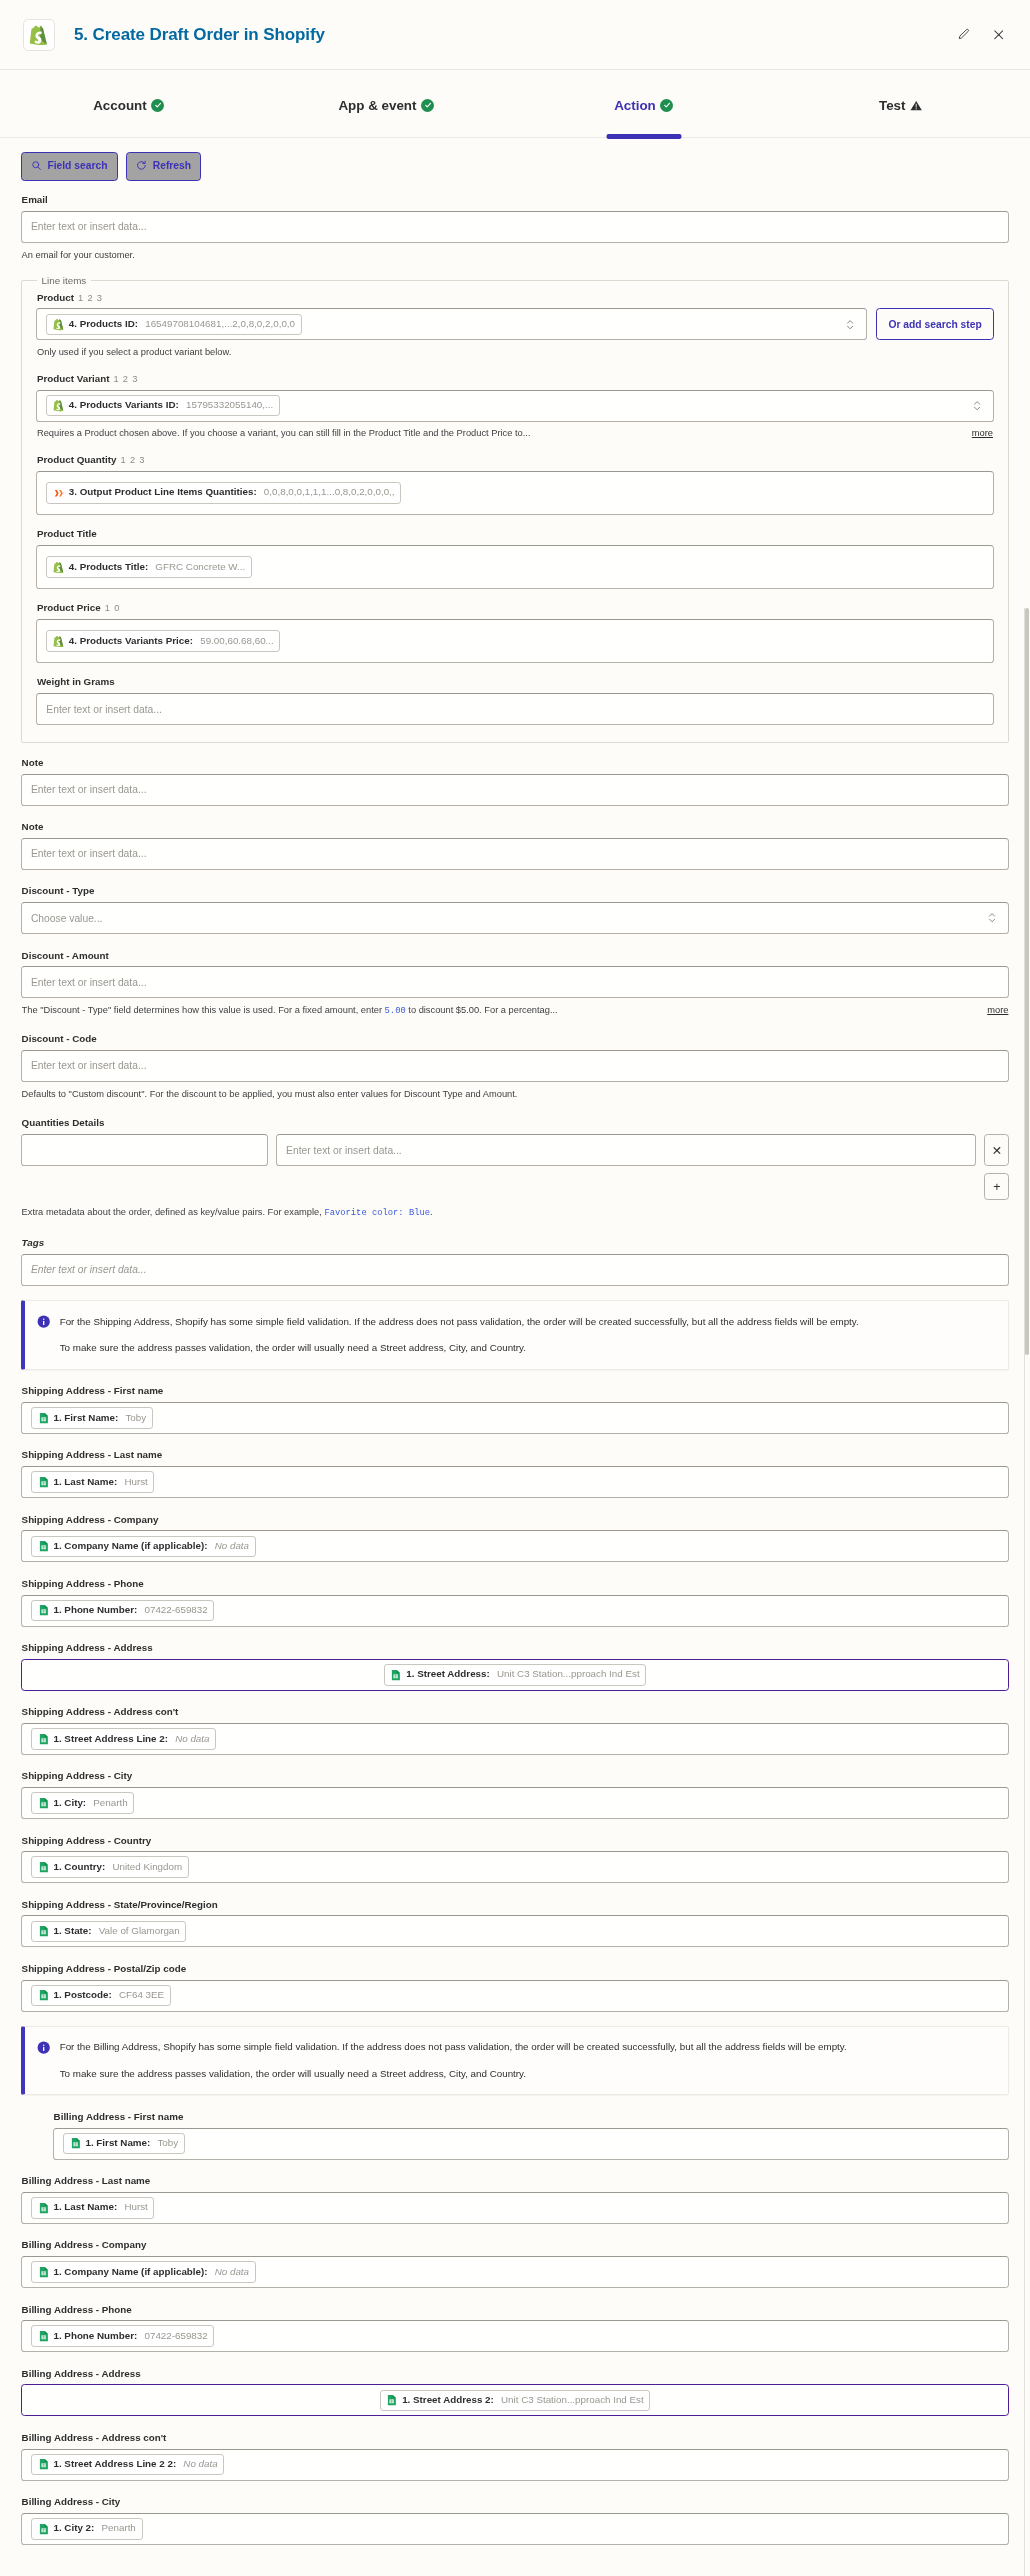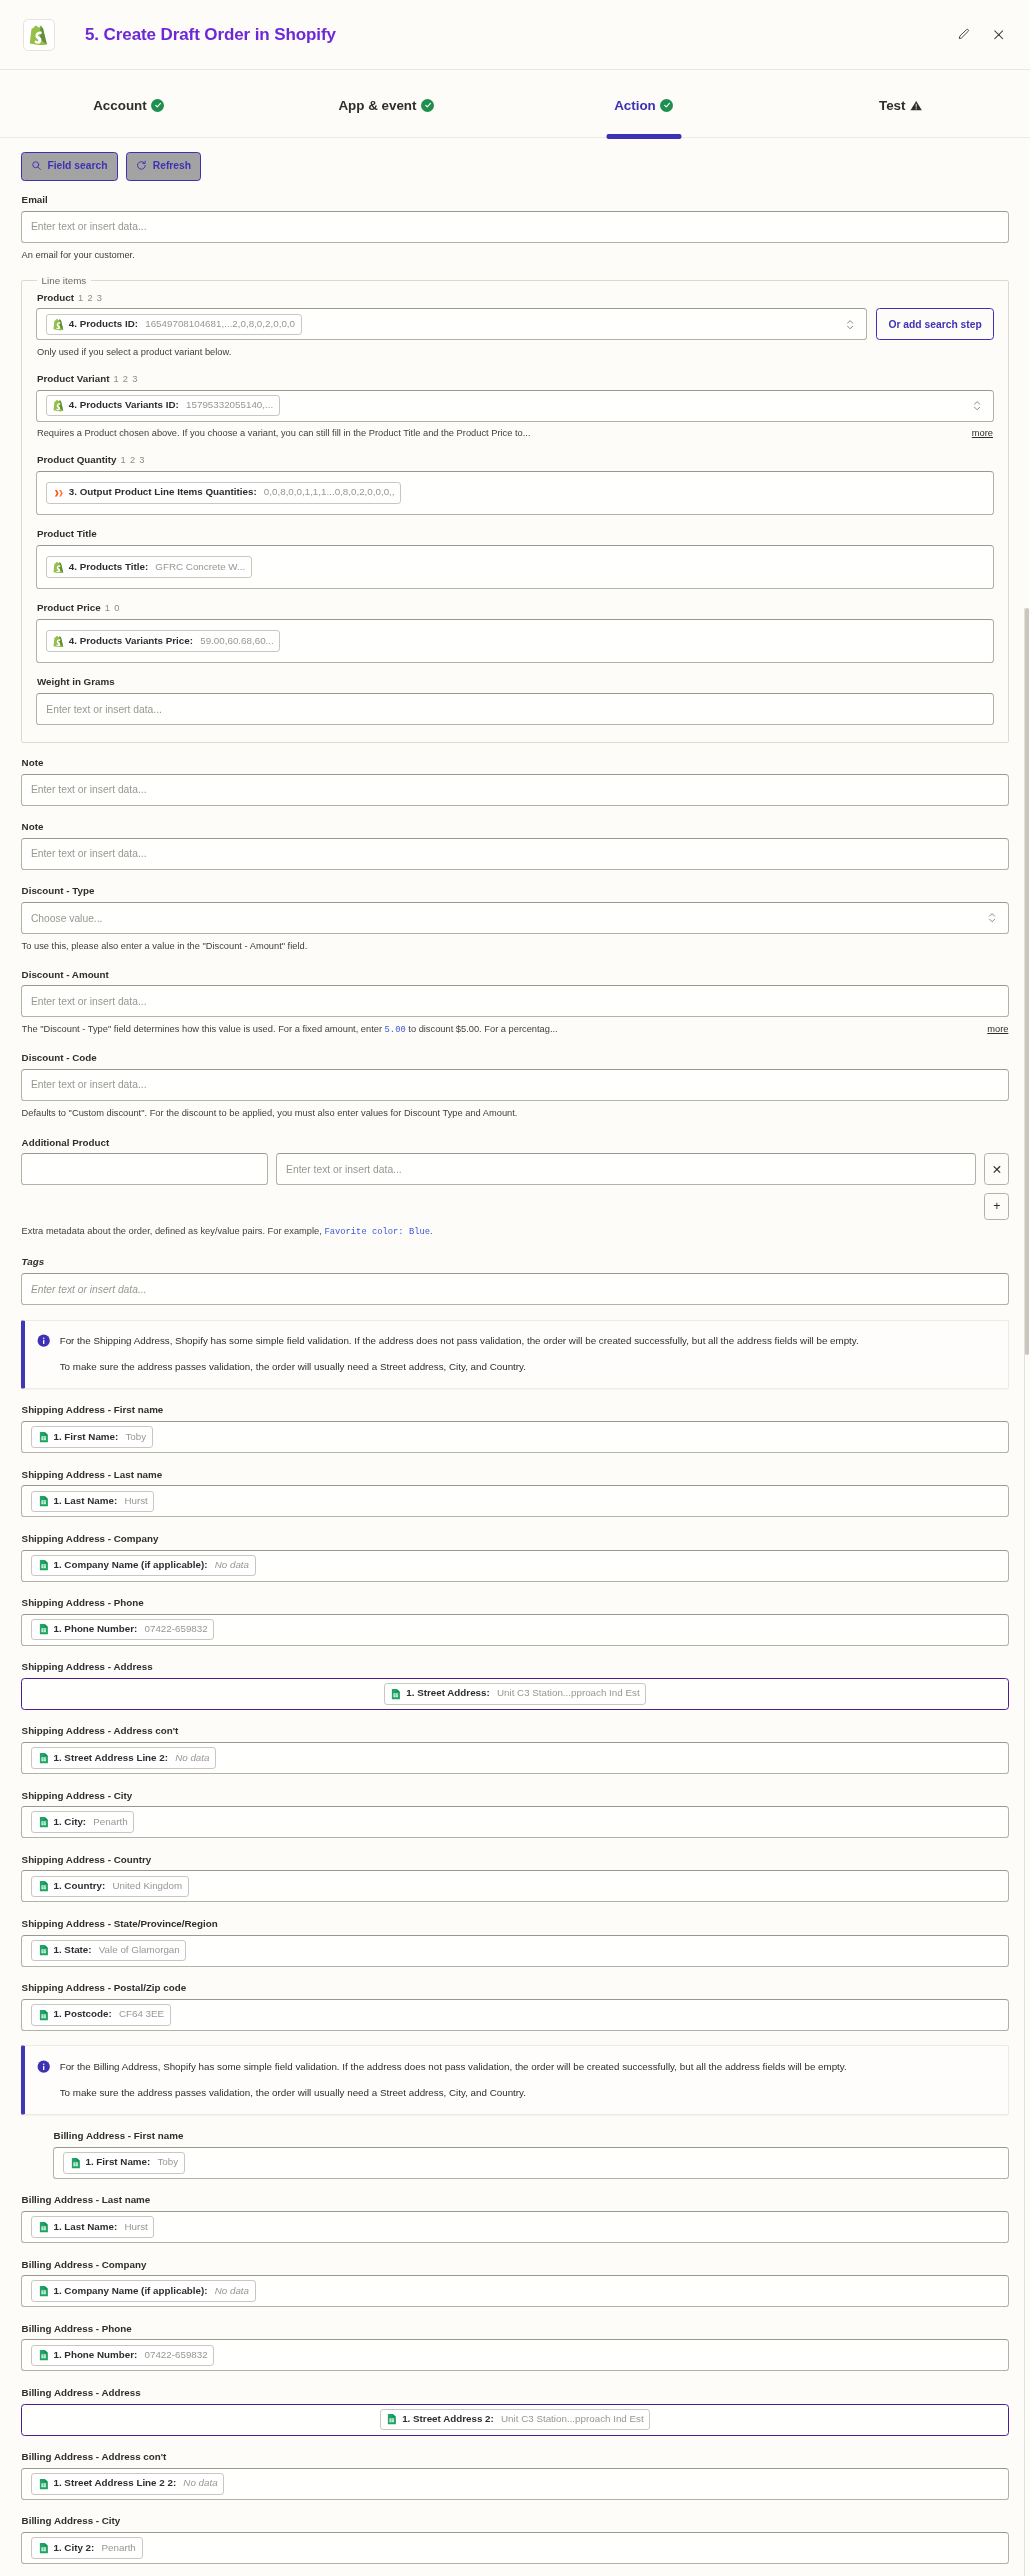"5. Create Draft Order in" .hdr-title { color: #6d28d9 -> #0369a1; margin-left: 30px -> 19px }
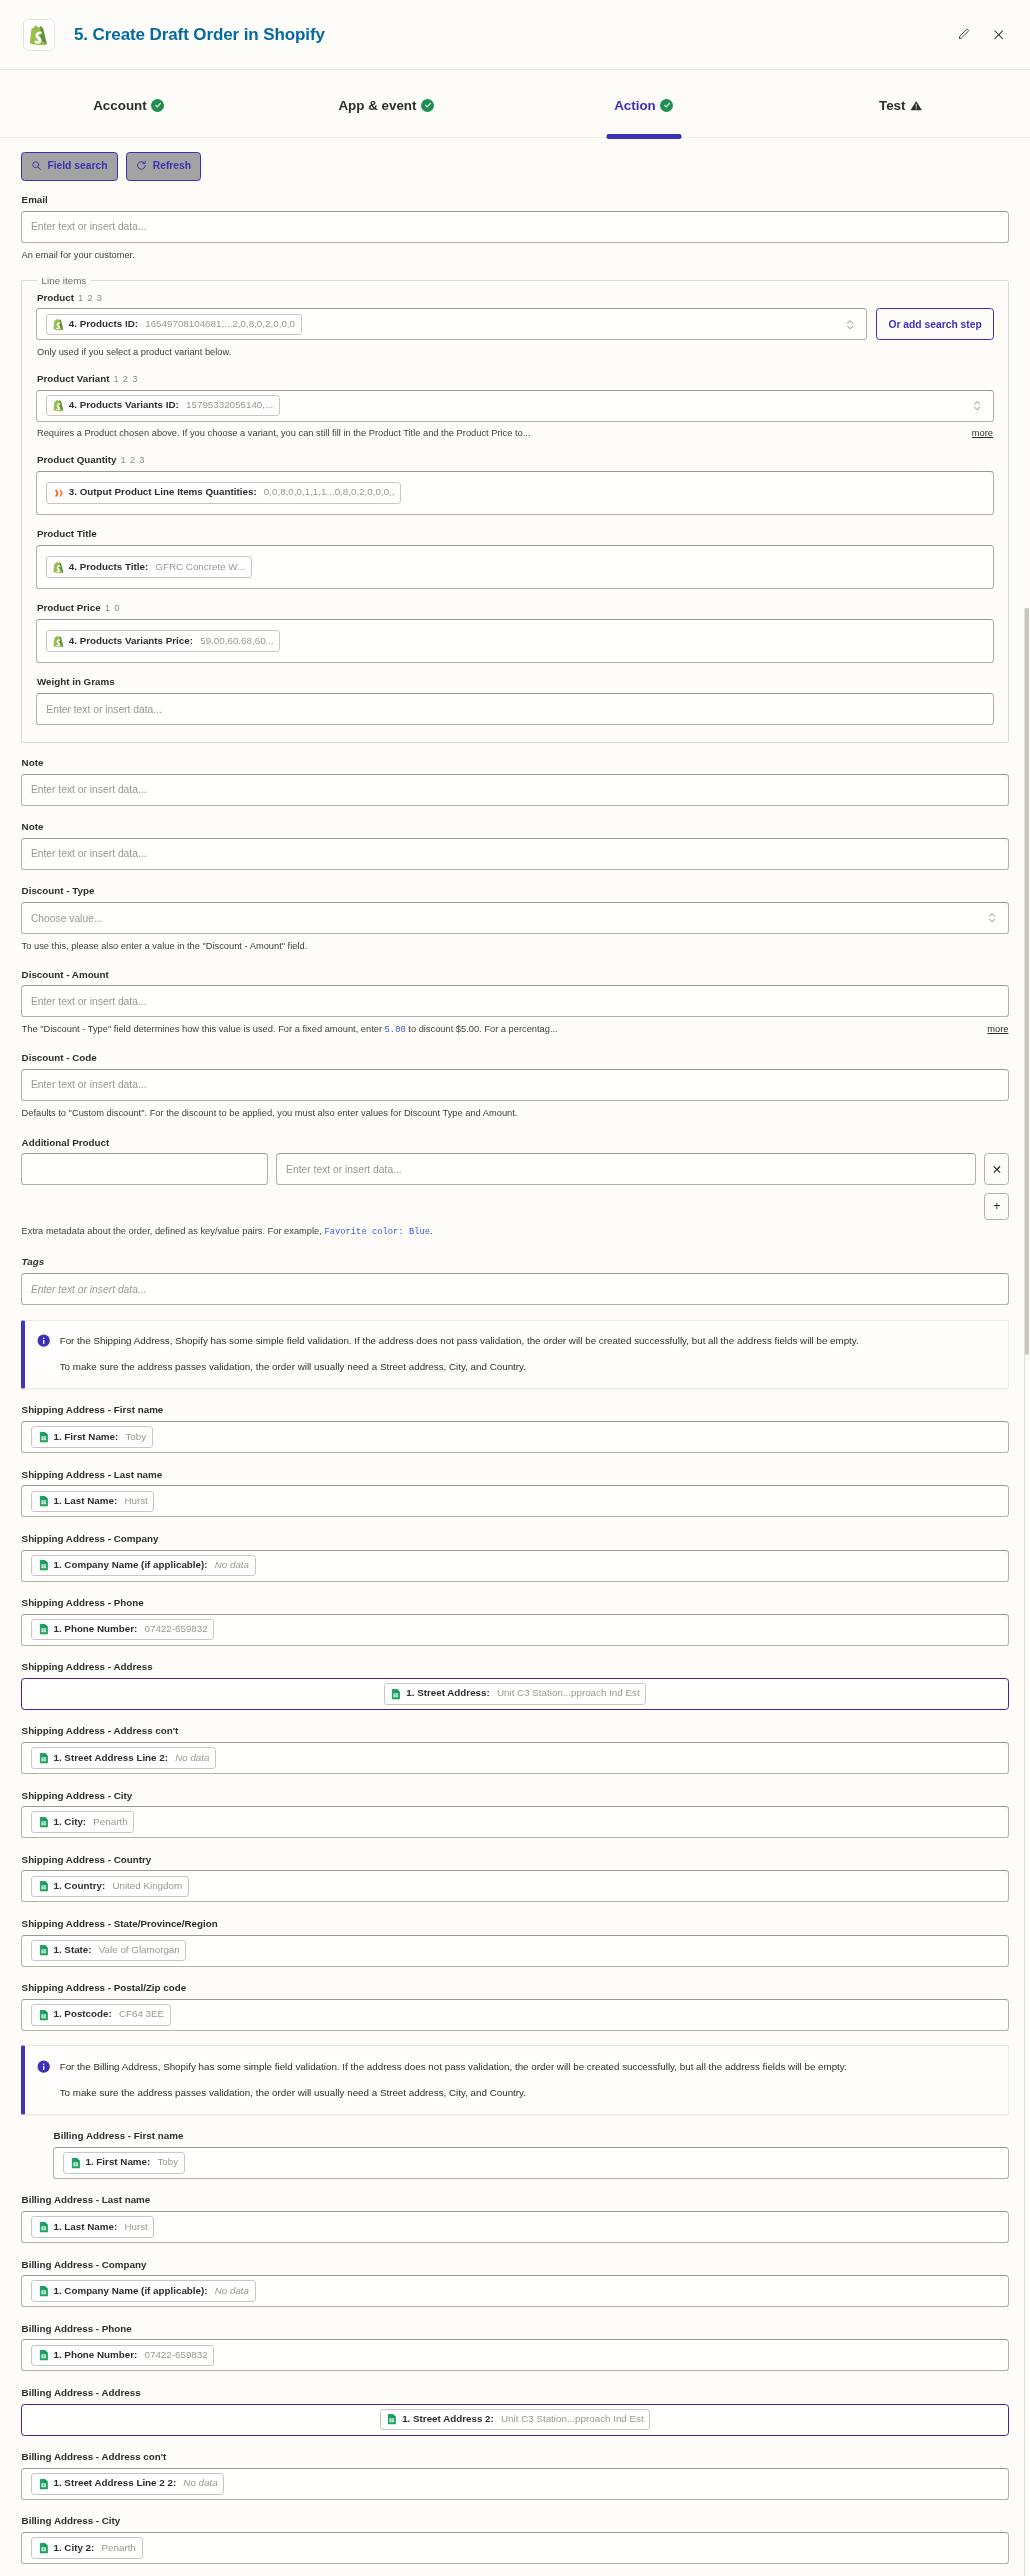"To use this, please also" div.helper { html: <div>To use this, please also enter a value in the "Discount - Amount" field.</div> -> none }
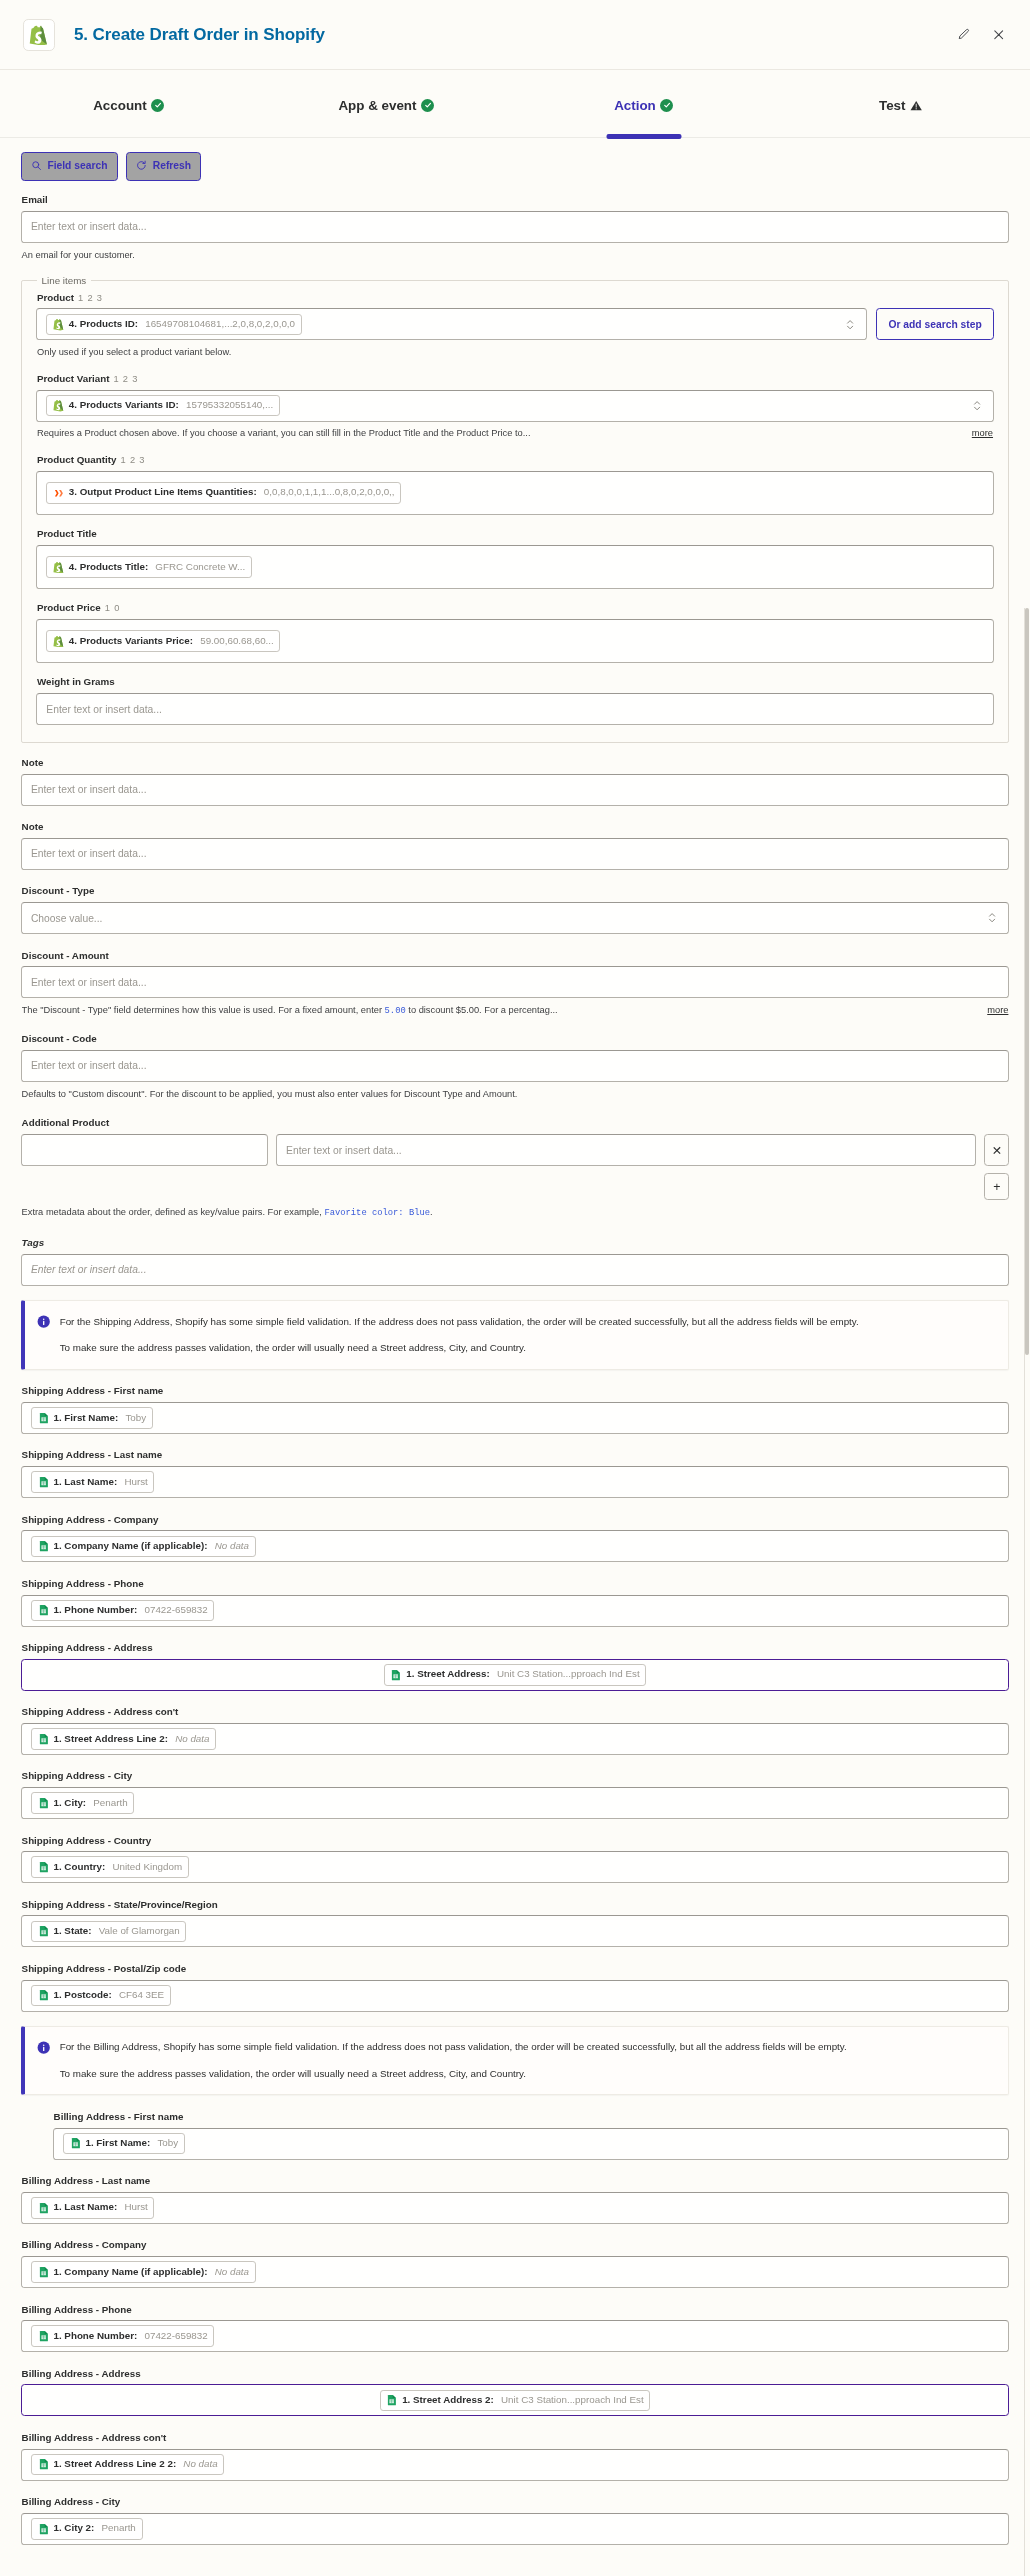"Additional Product" div.flabel { text: Additional Product -> Quantities Details }
